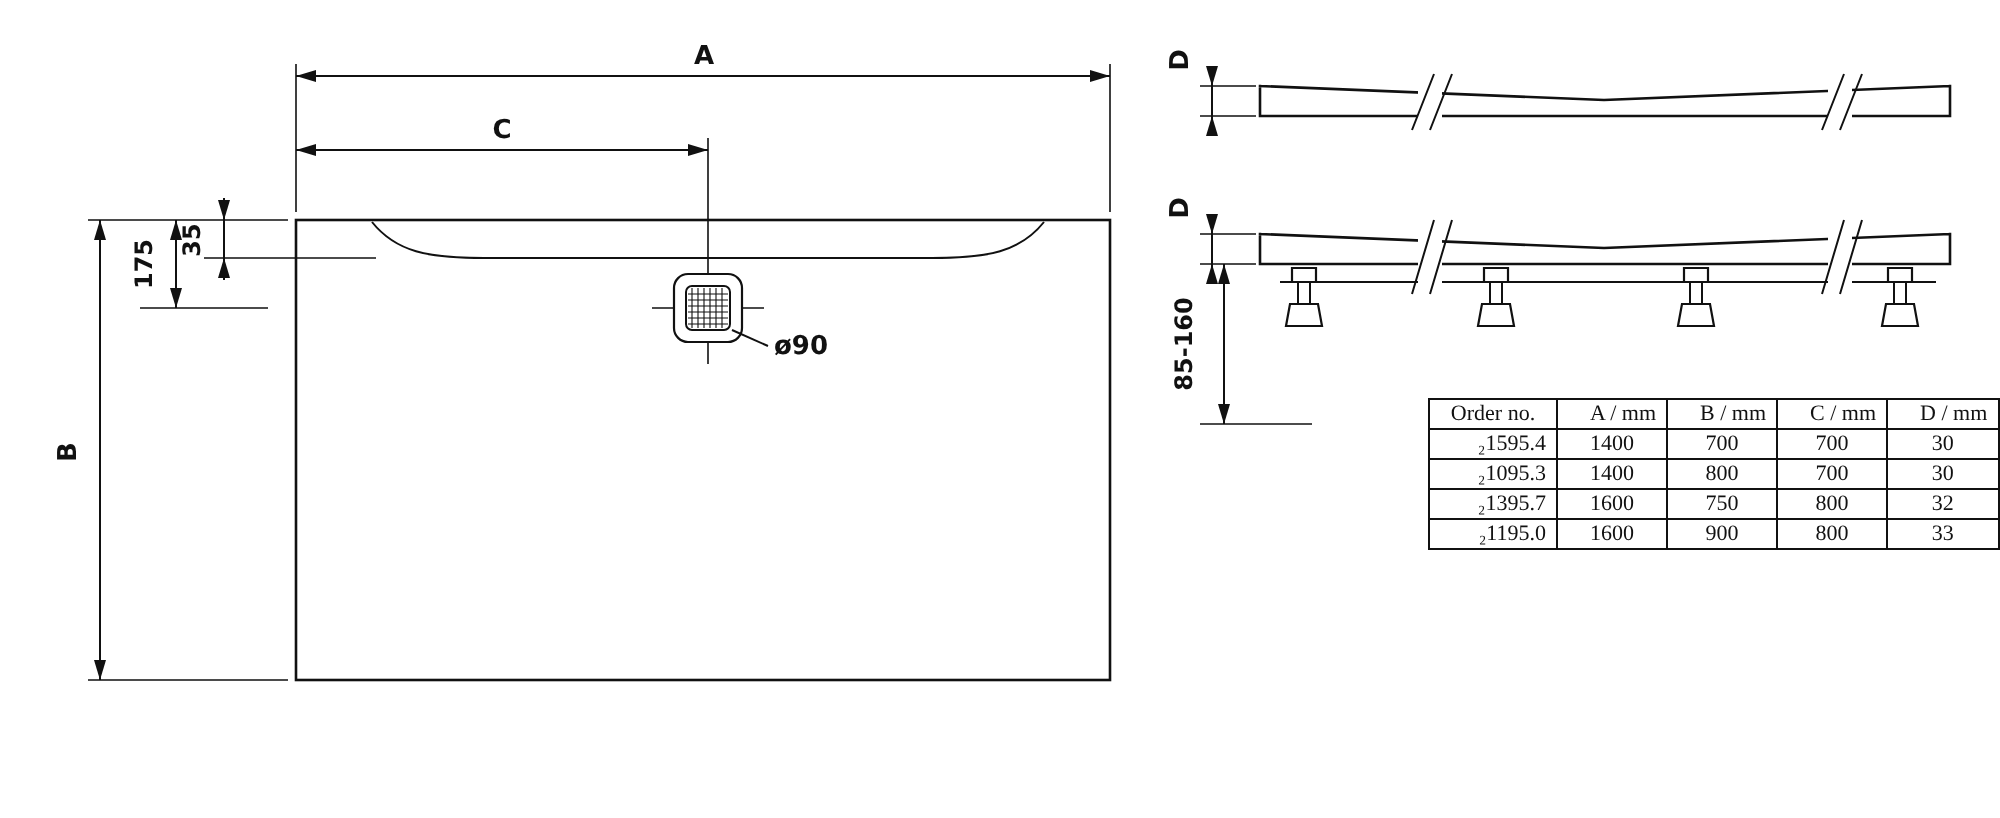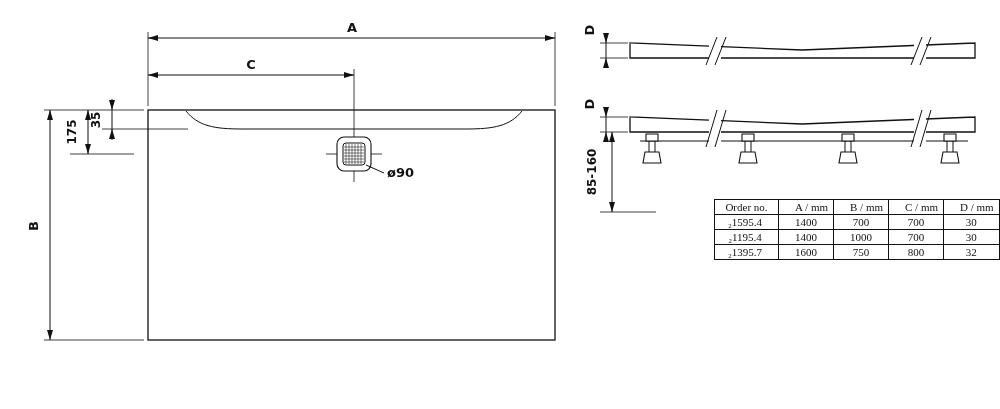"₂1595.4" .spec-table td:first-child { text-align: center -> right }
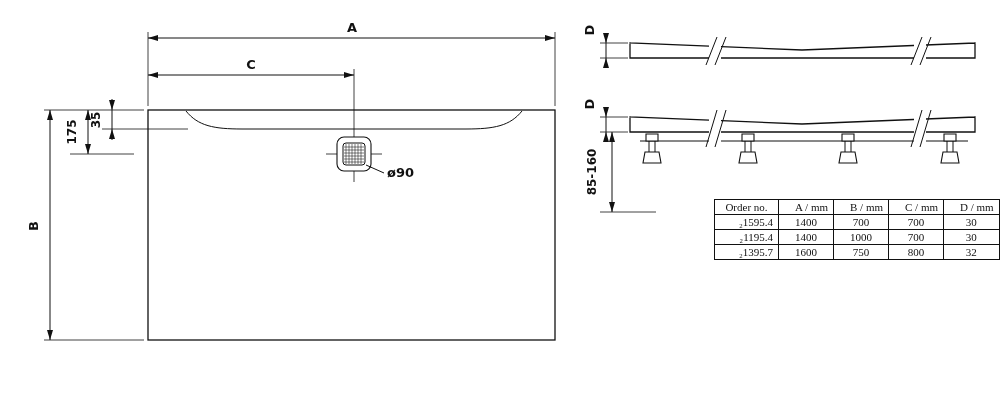"₂1095.3" tr { html: none -> <tr> <td>₂1095.3</td> <td>1400</td> <td>800</td> <td>700</td> <td>30</td> </tr> }
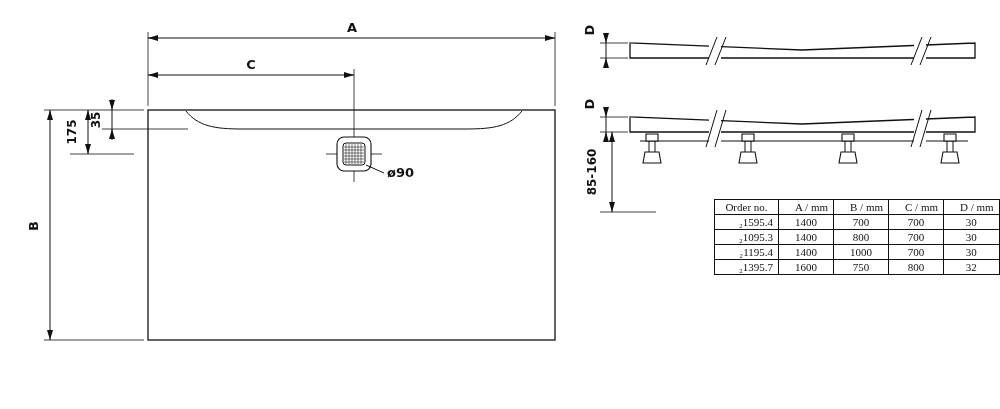"₂1195.4" tr { html: <tr> <td>₂1195.4</td> <td>1400</td> <td>1000</td> <td>700</td> <td>30</td> </tr> -> none }
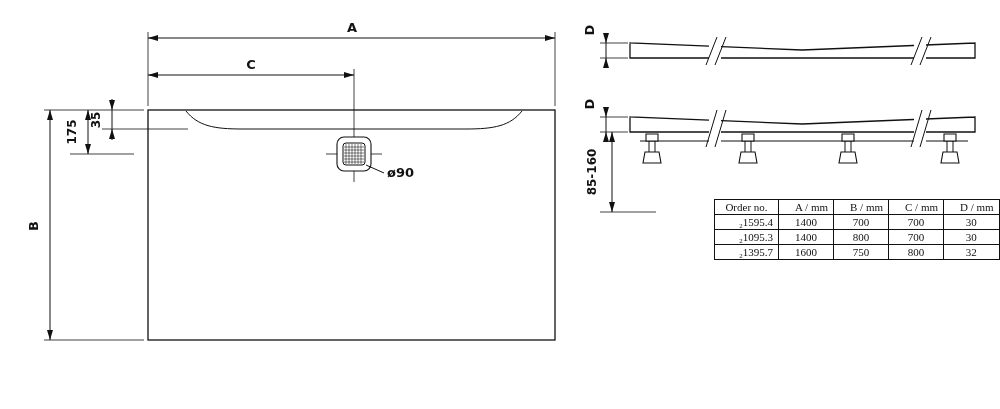"₂1195.0" tr { html: none -> <tr> <td>₂1195.0</td> <td>1600</td> <td>900</td> <td>800</td> <td>33</td> </tr> }
